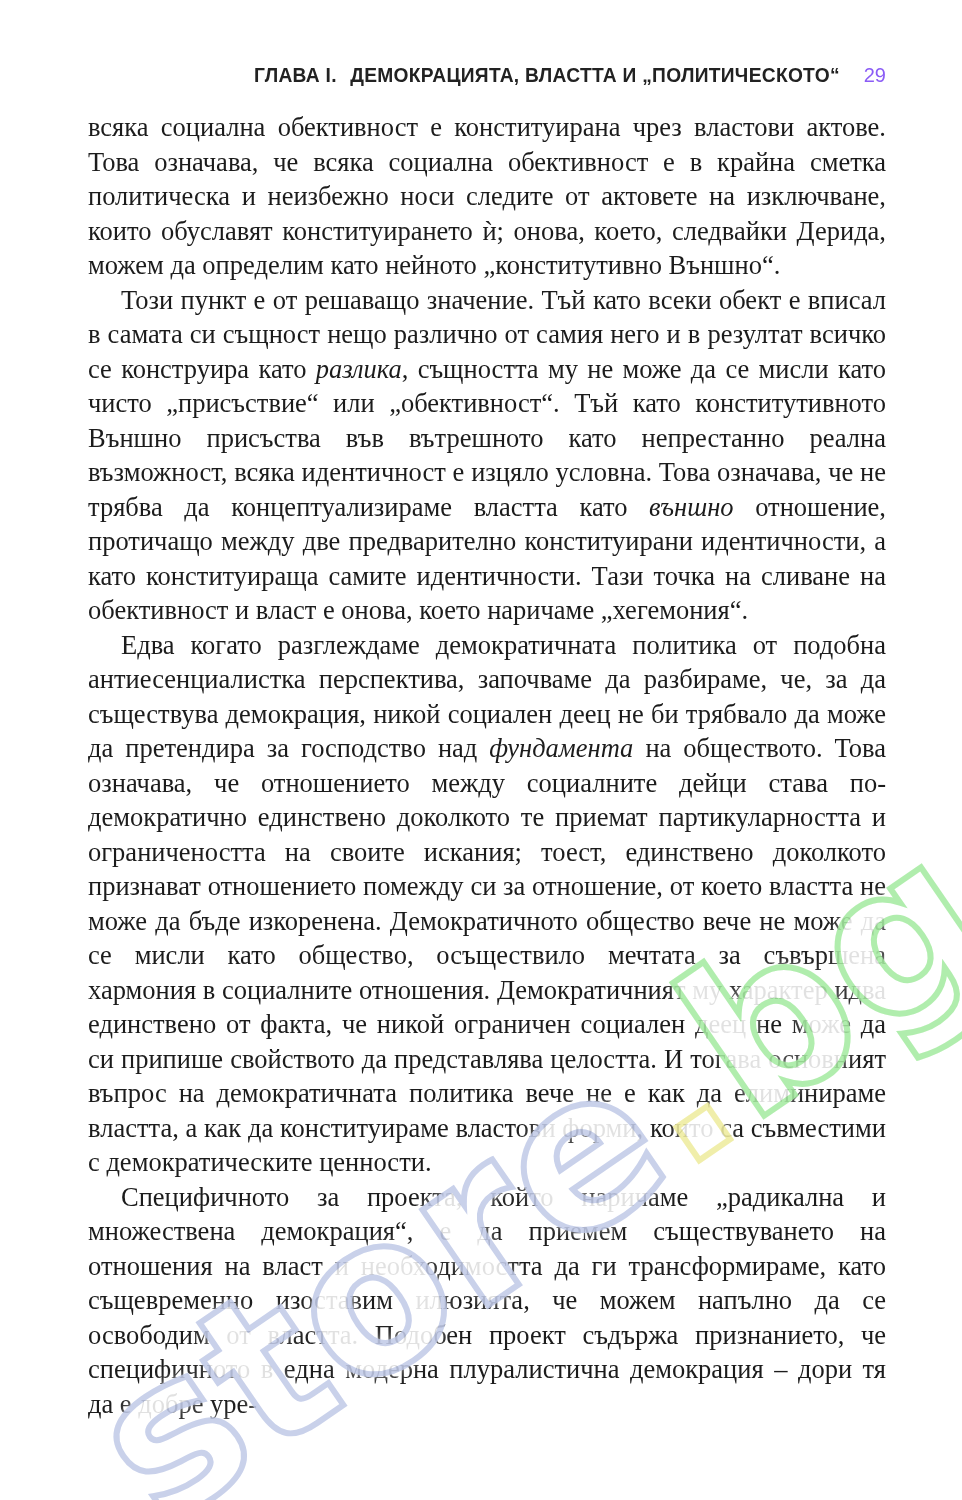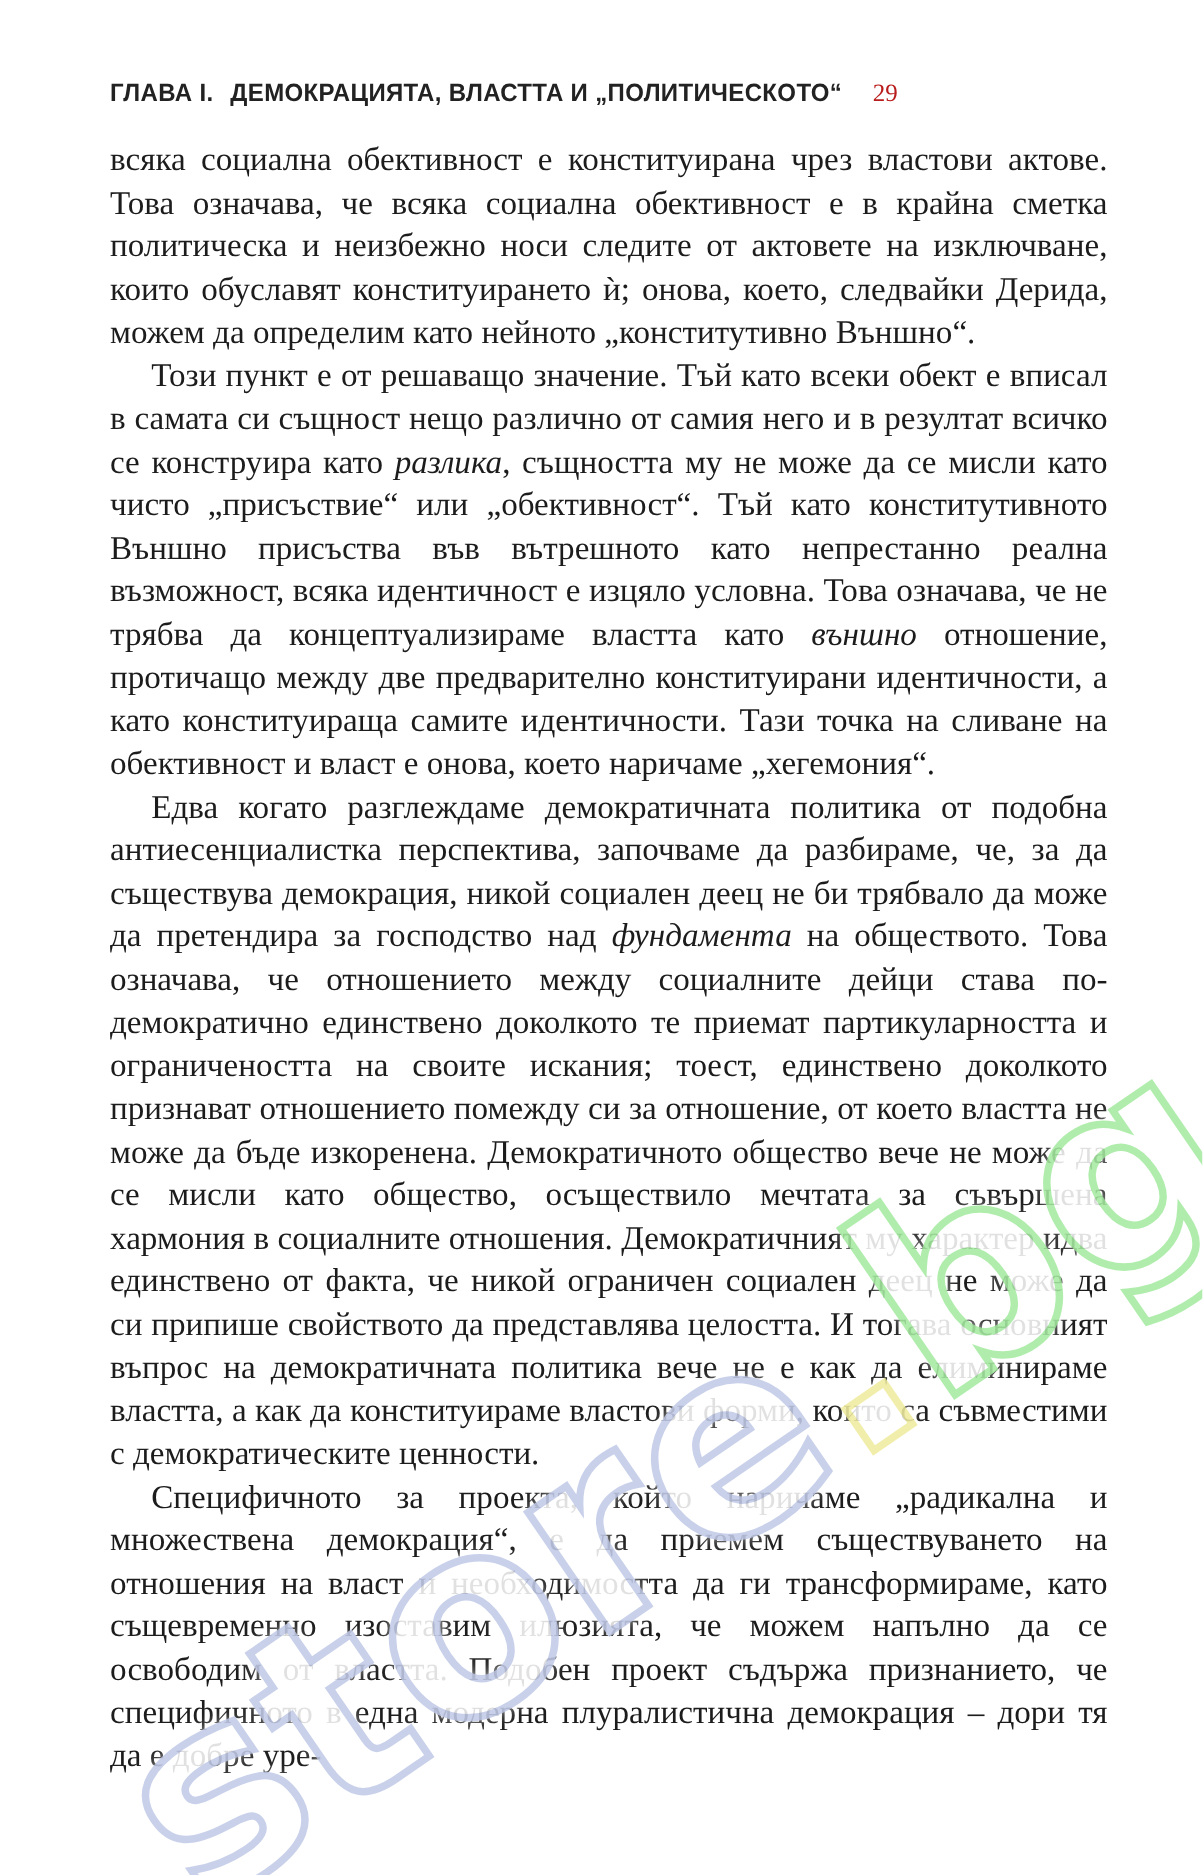"ГЛАВА I. ДЕМОКРАЦИЯТА, ВЛАСТТА И" .running-head { justify-content: flex-start -> flex-end }
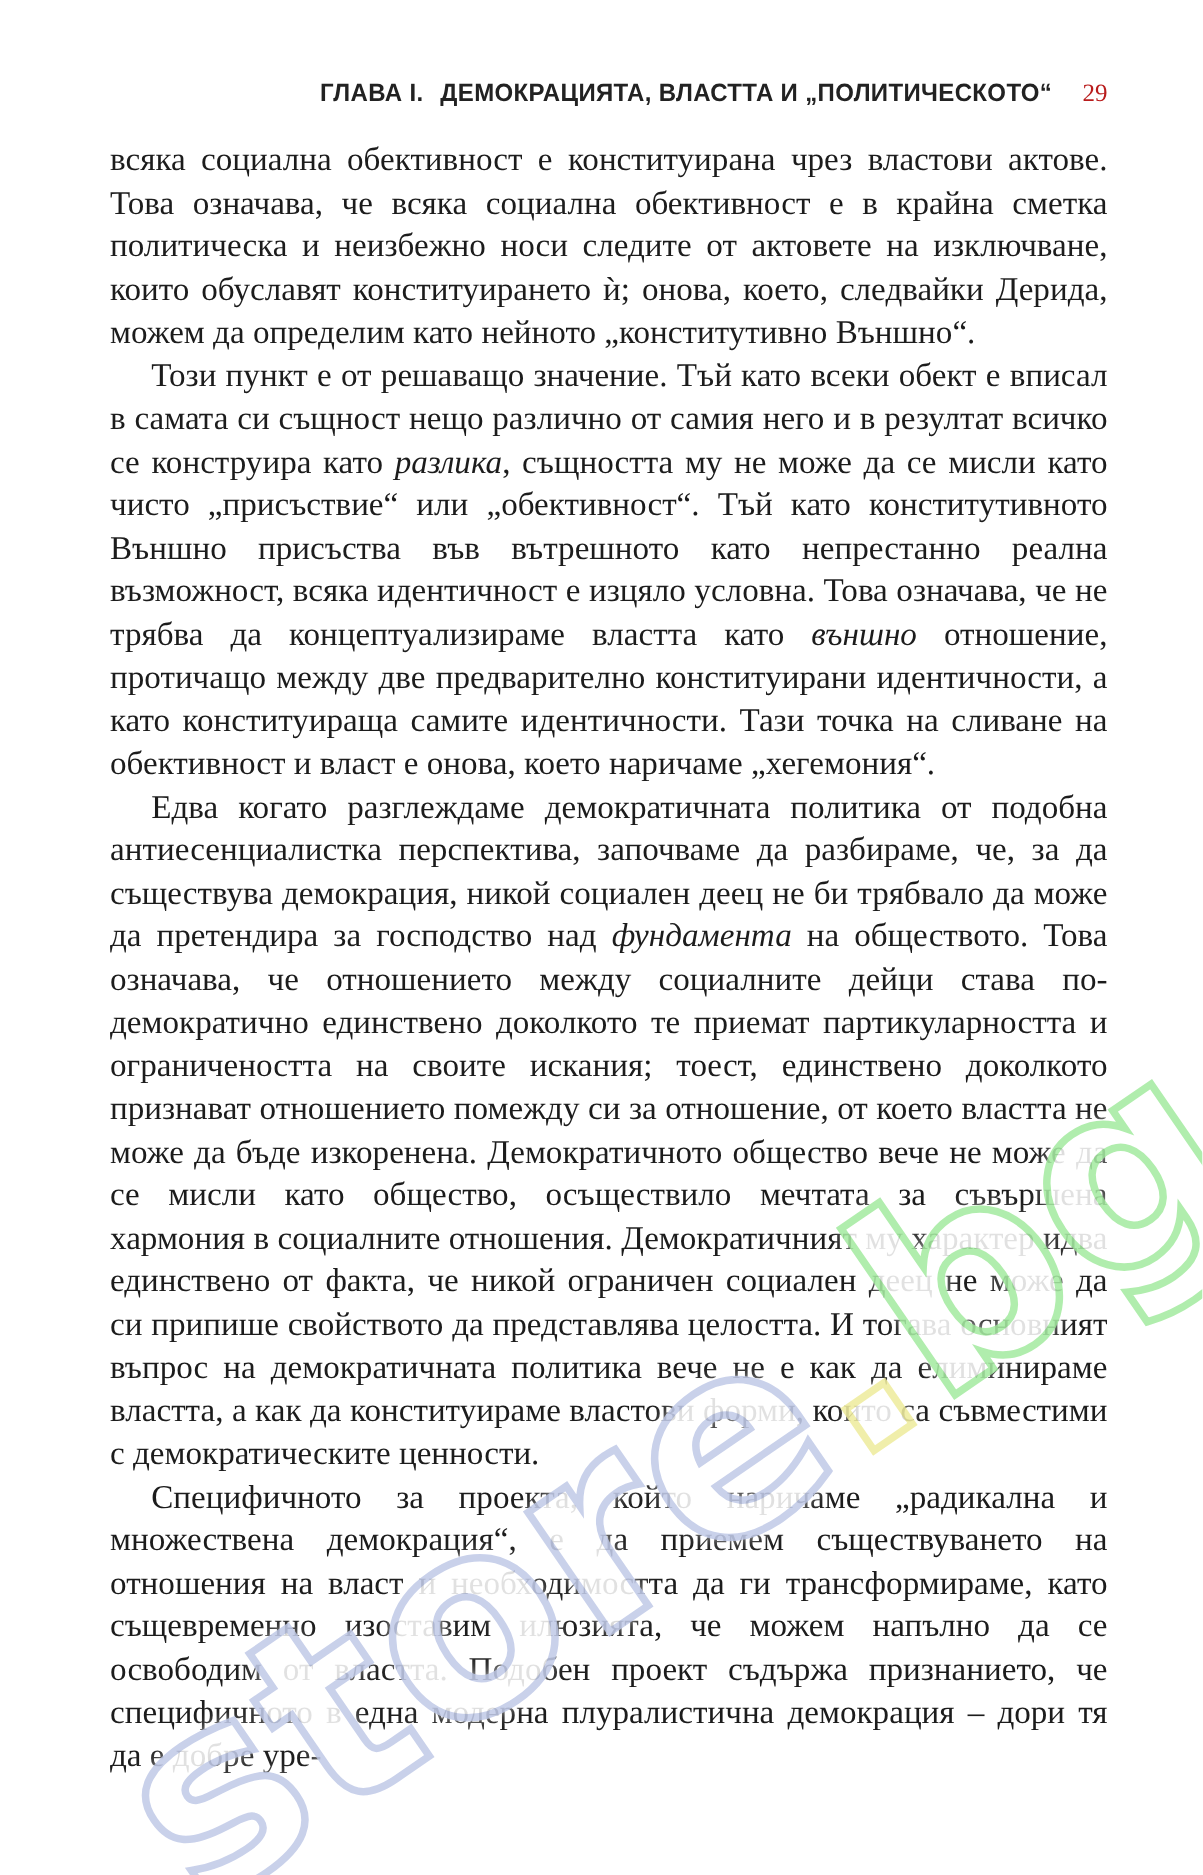"29" .page-number { color: #b91c1c -> #8b5cf6; font-family: Liberation Serif, serif -> Liberation Sans, sans-serif }
